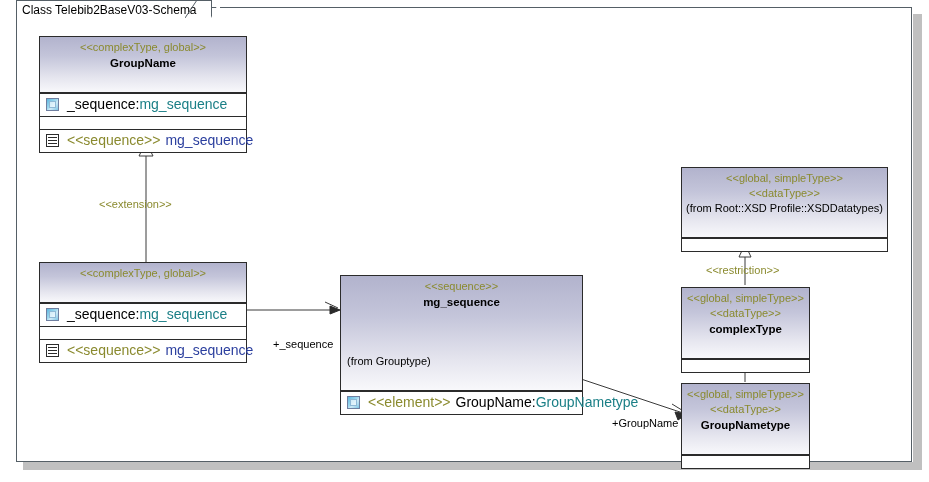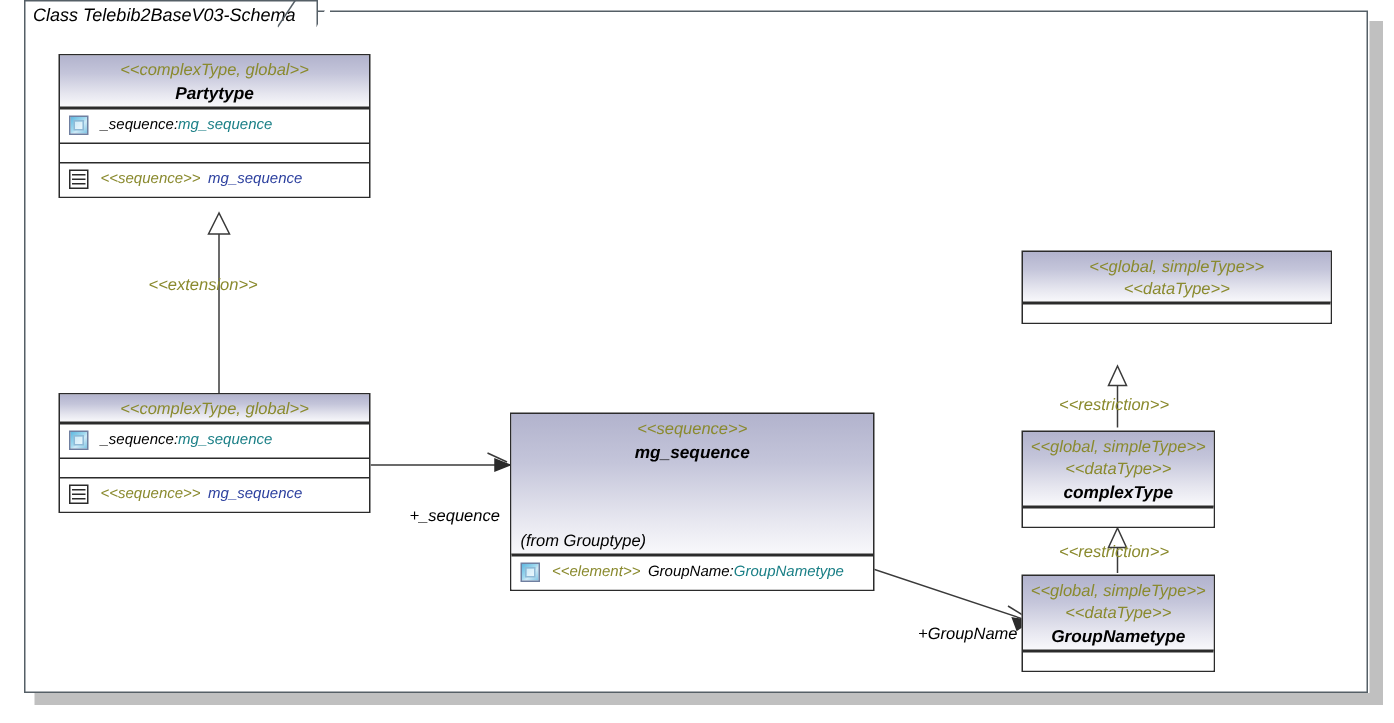"Class Telebib2BaseV03-Schema" #app { font-style: italic -> none }
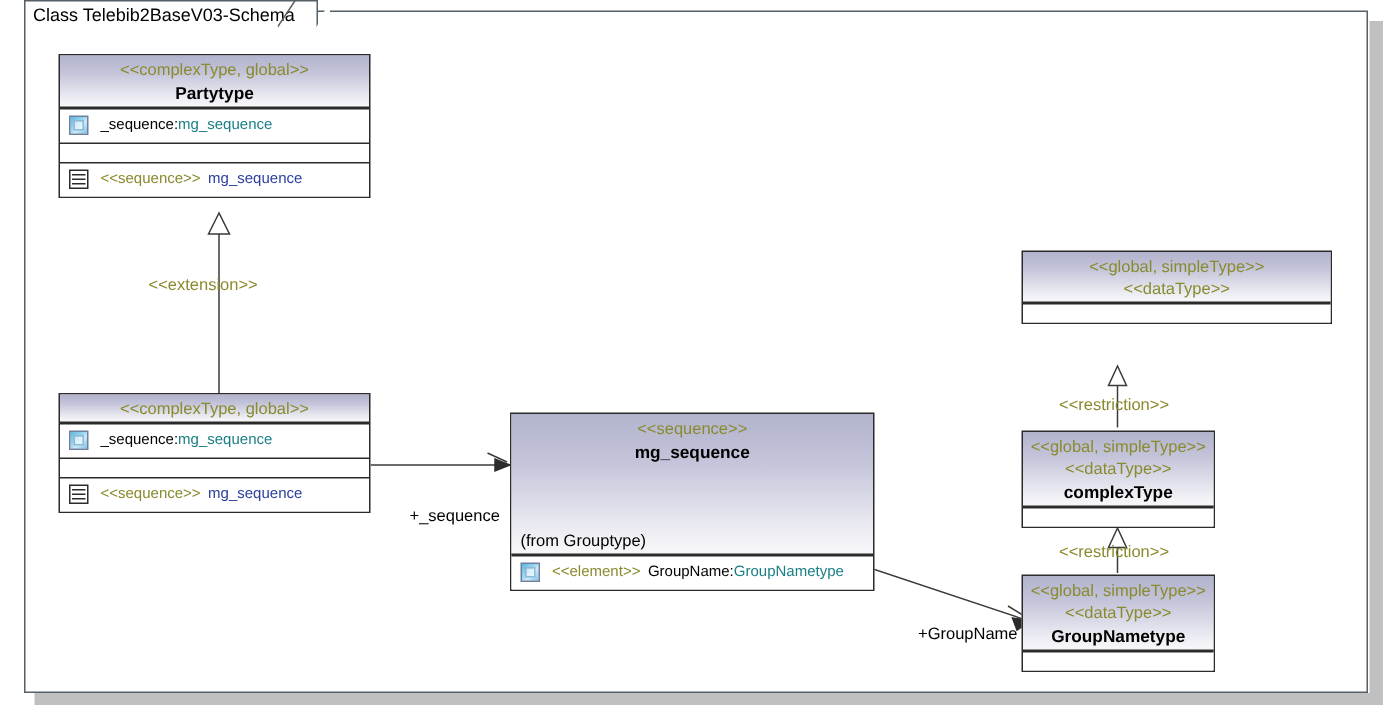"<<complexType, global>>" .uml-header { padding: 3px 2px 0 2px -> 3px 2px 21px 2px }
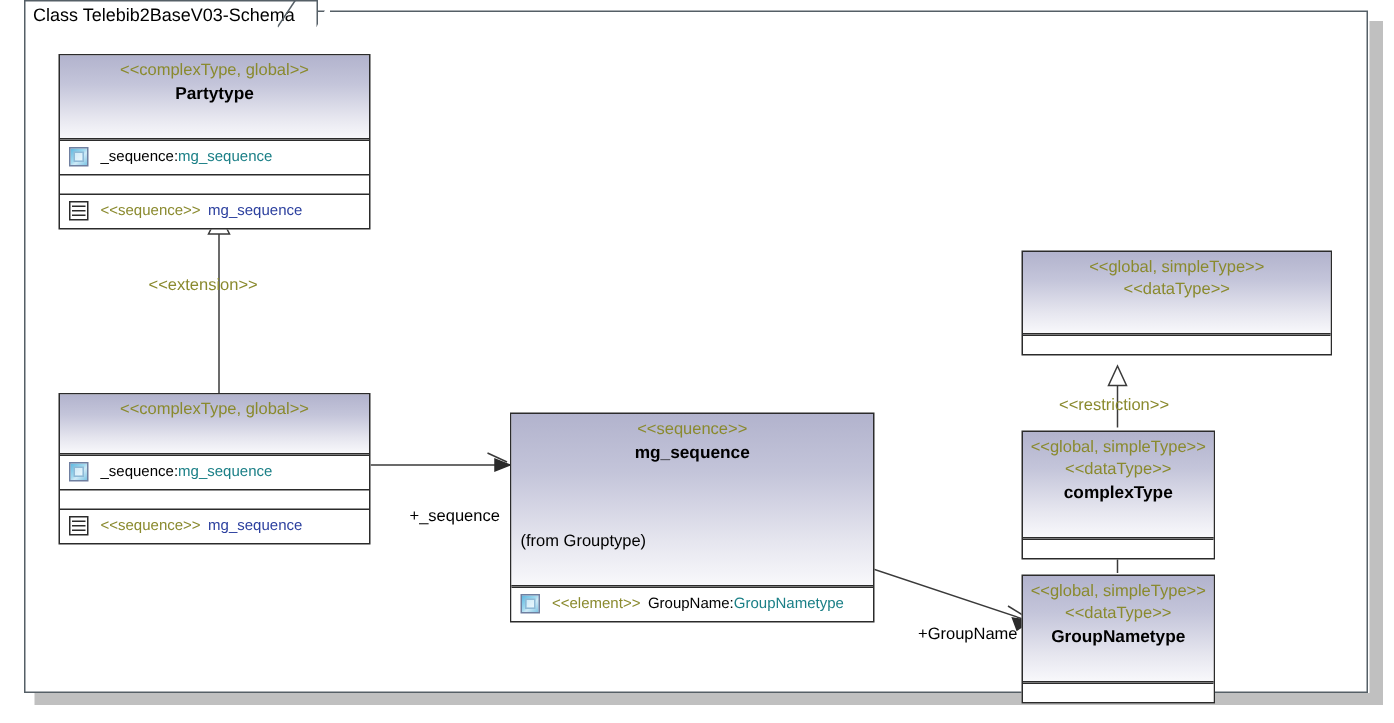"Partytype" div.cls-name { text: Partytype -> GroupName }
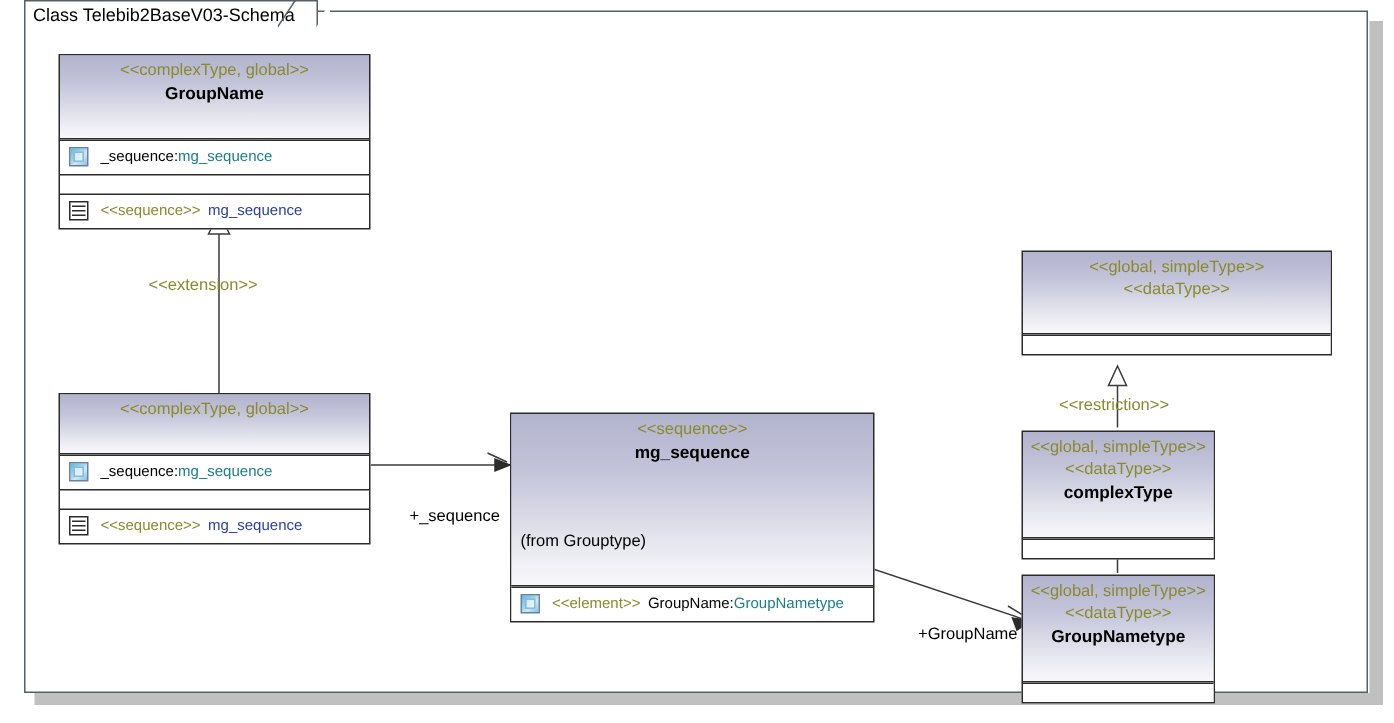"_sequence:" .feature-text { font-size: 10px -> 14px }
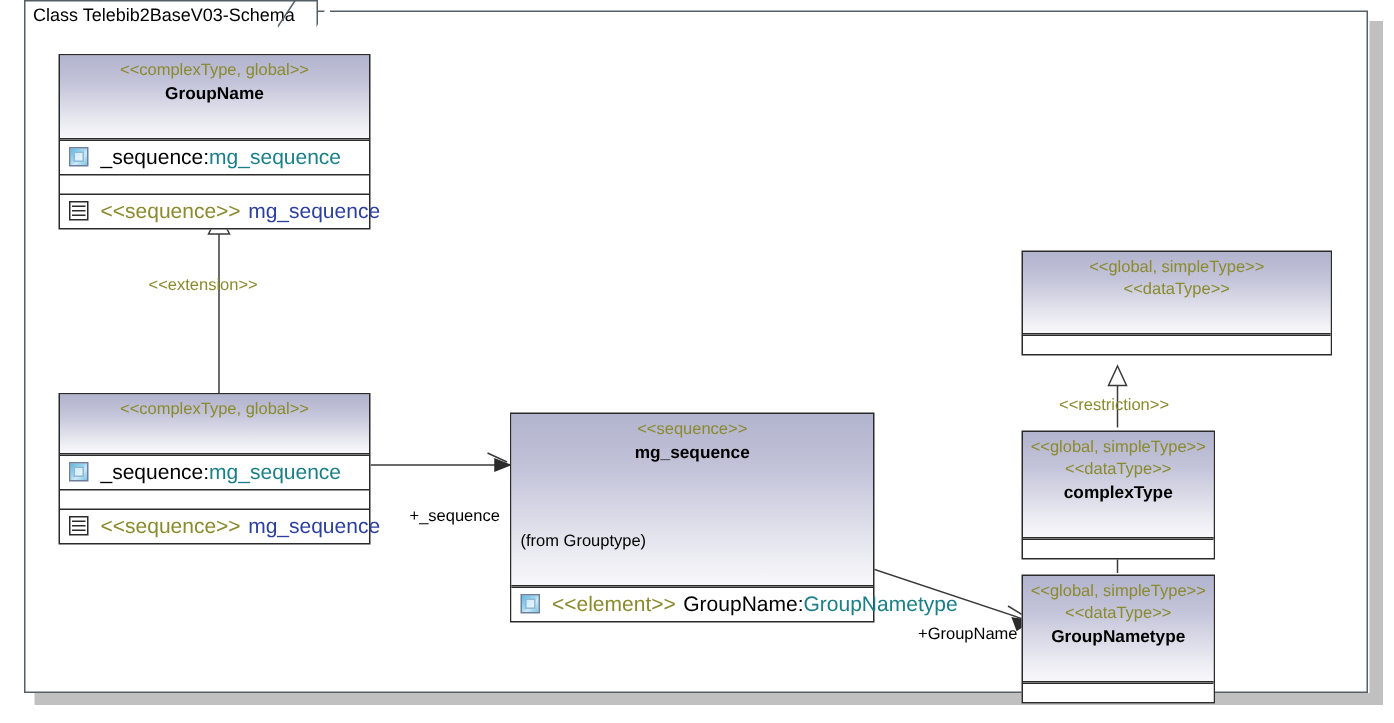"<<extension>>" div.conn-label { top: 184px -> 198px }
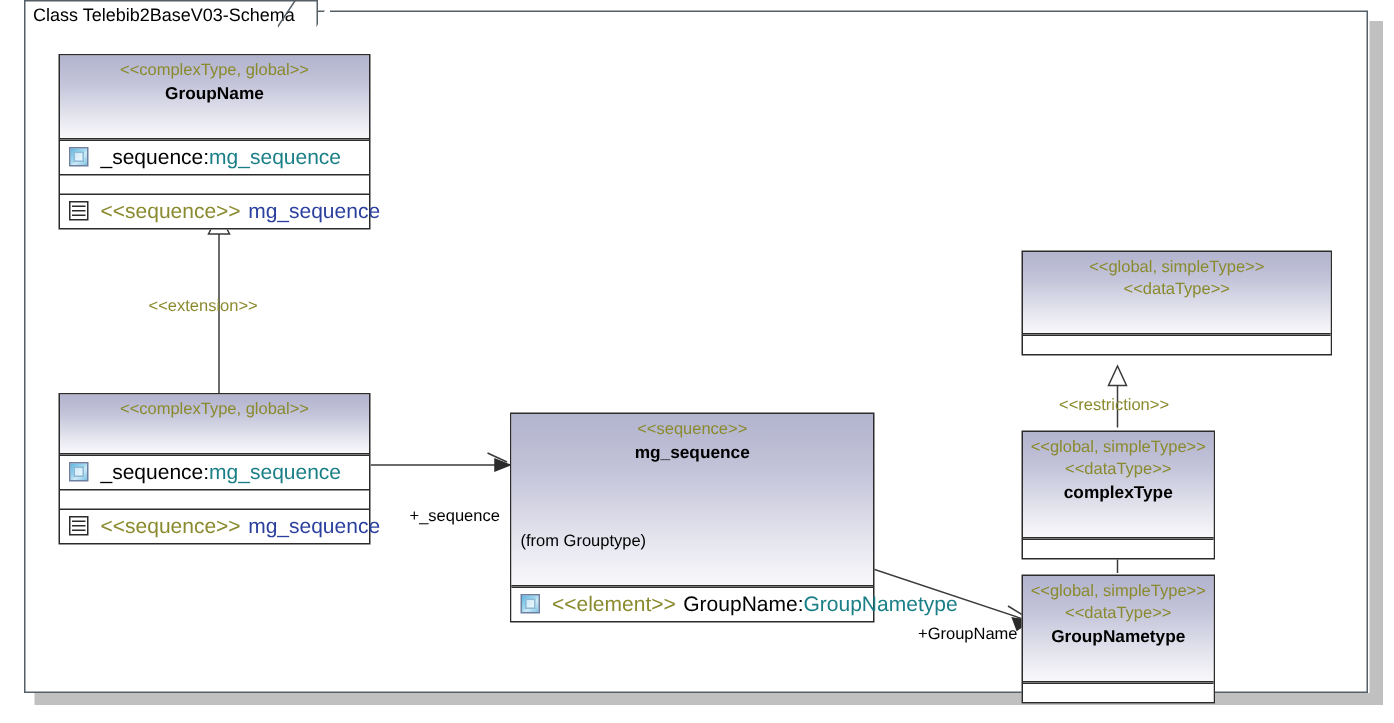"(from Root::XSD Profile::XSDDatatypes)" div.cls-from { html: none -> <div>(from Root::XSD Profile::XSDDatatypes)</div> }
